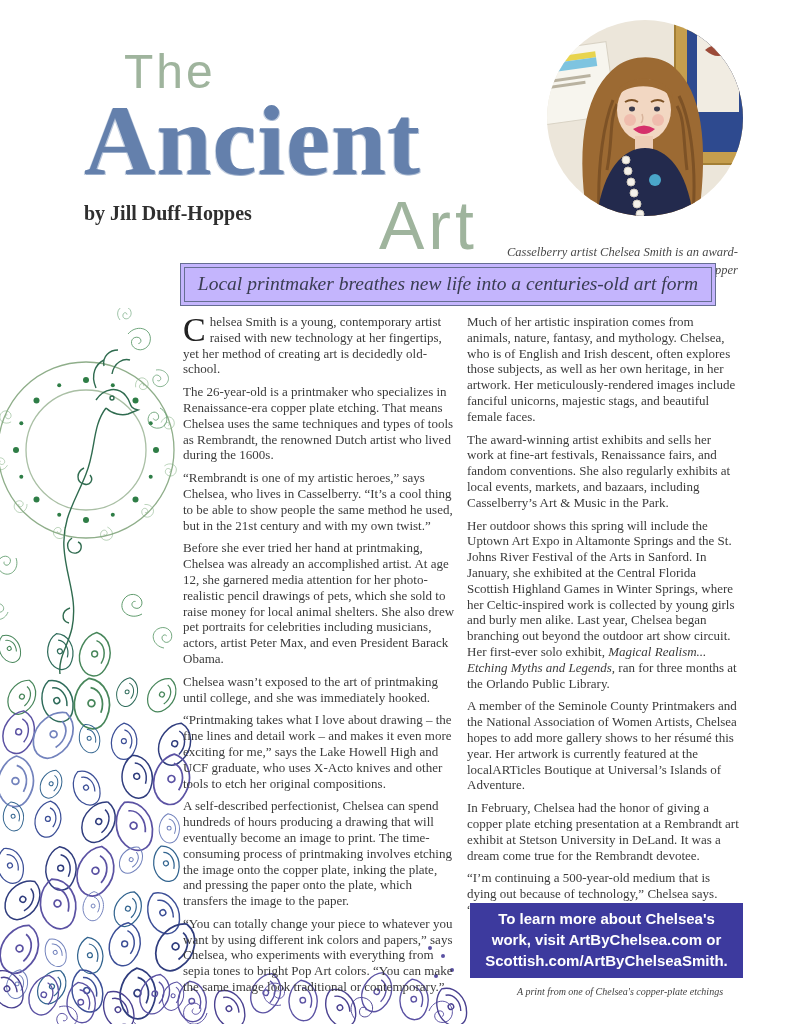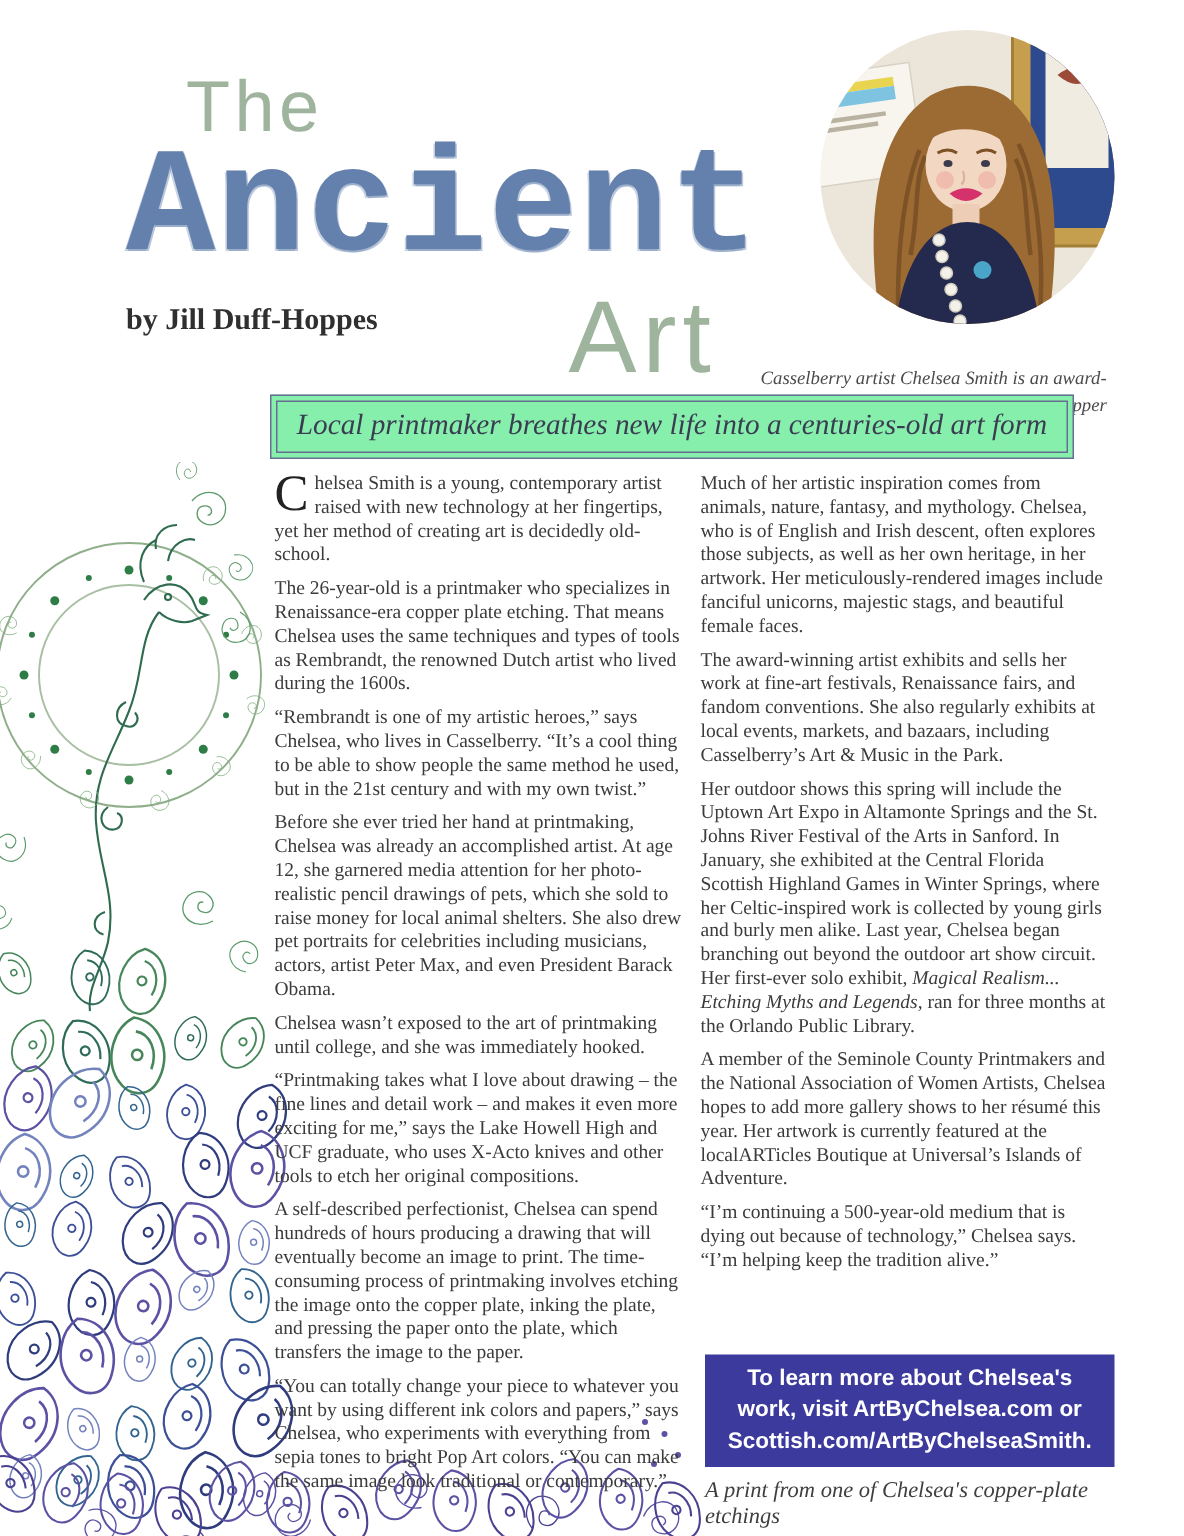"Ancient" .title-ancient { font-family: Liberation Mono, monospace -> Liberation Serif, serif }
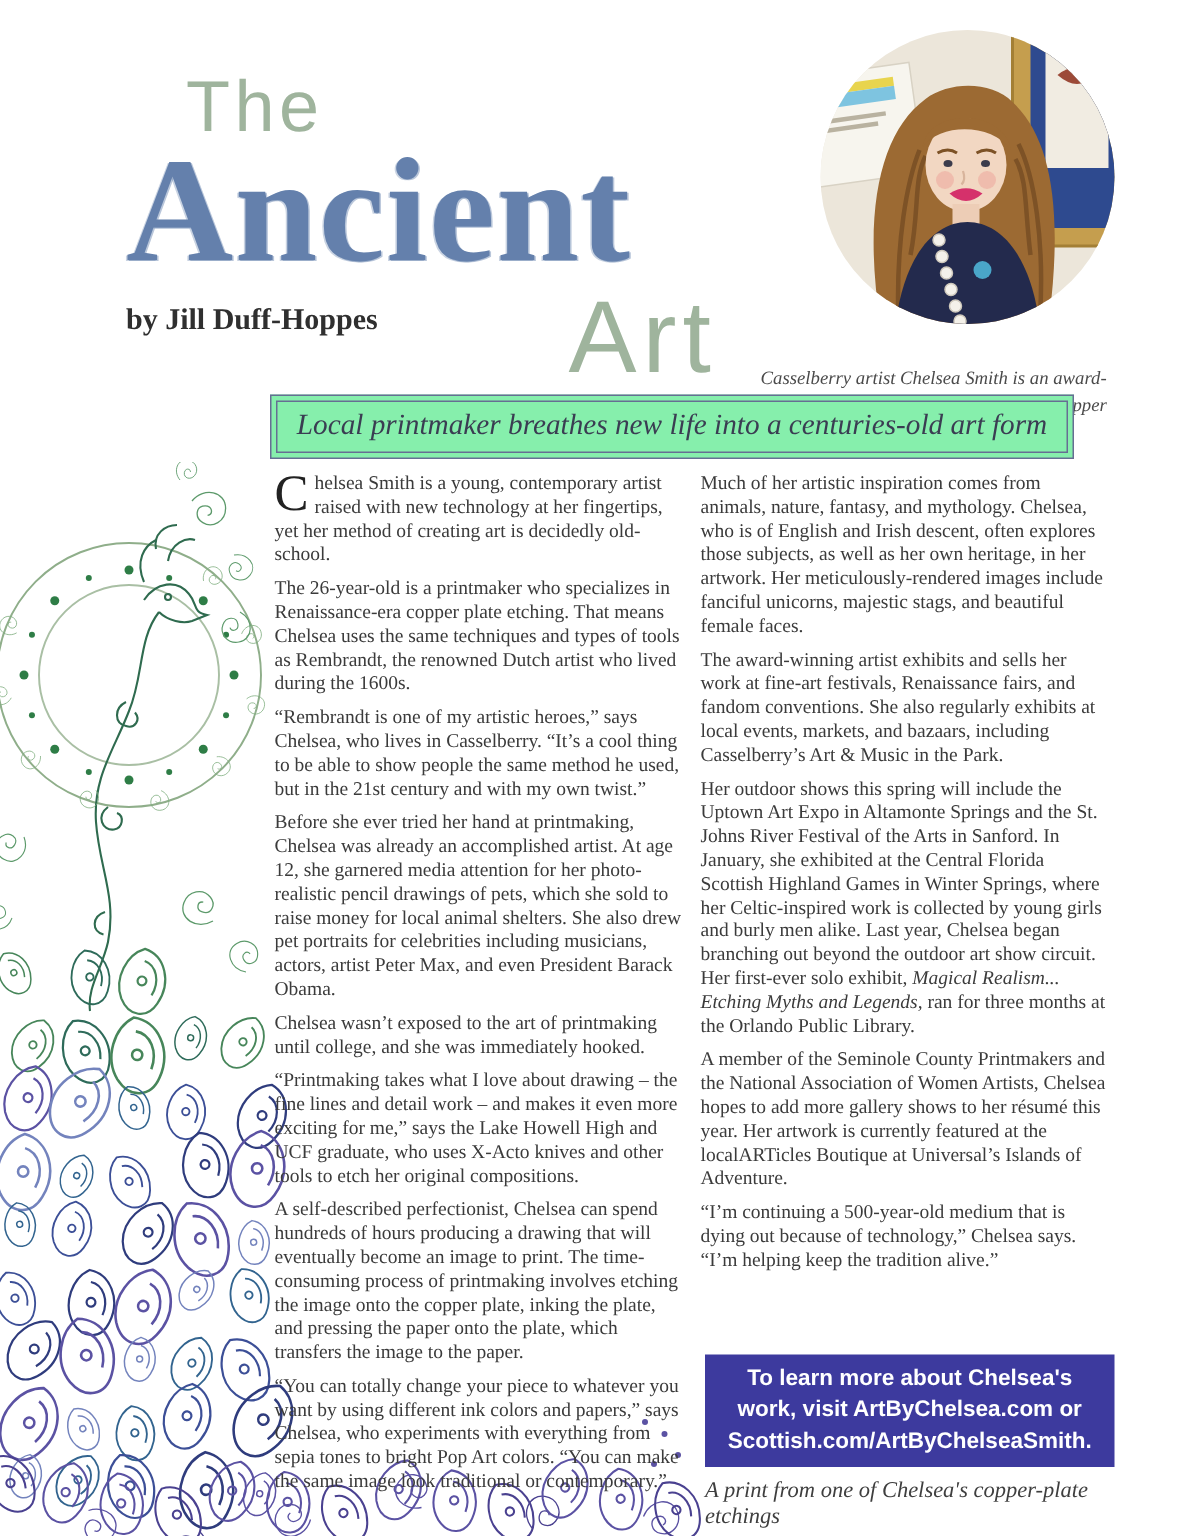"Local printmaker breathes new life" .headline-box { background: #86efac -> #c4b5fd }
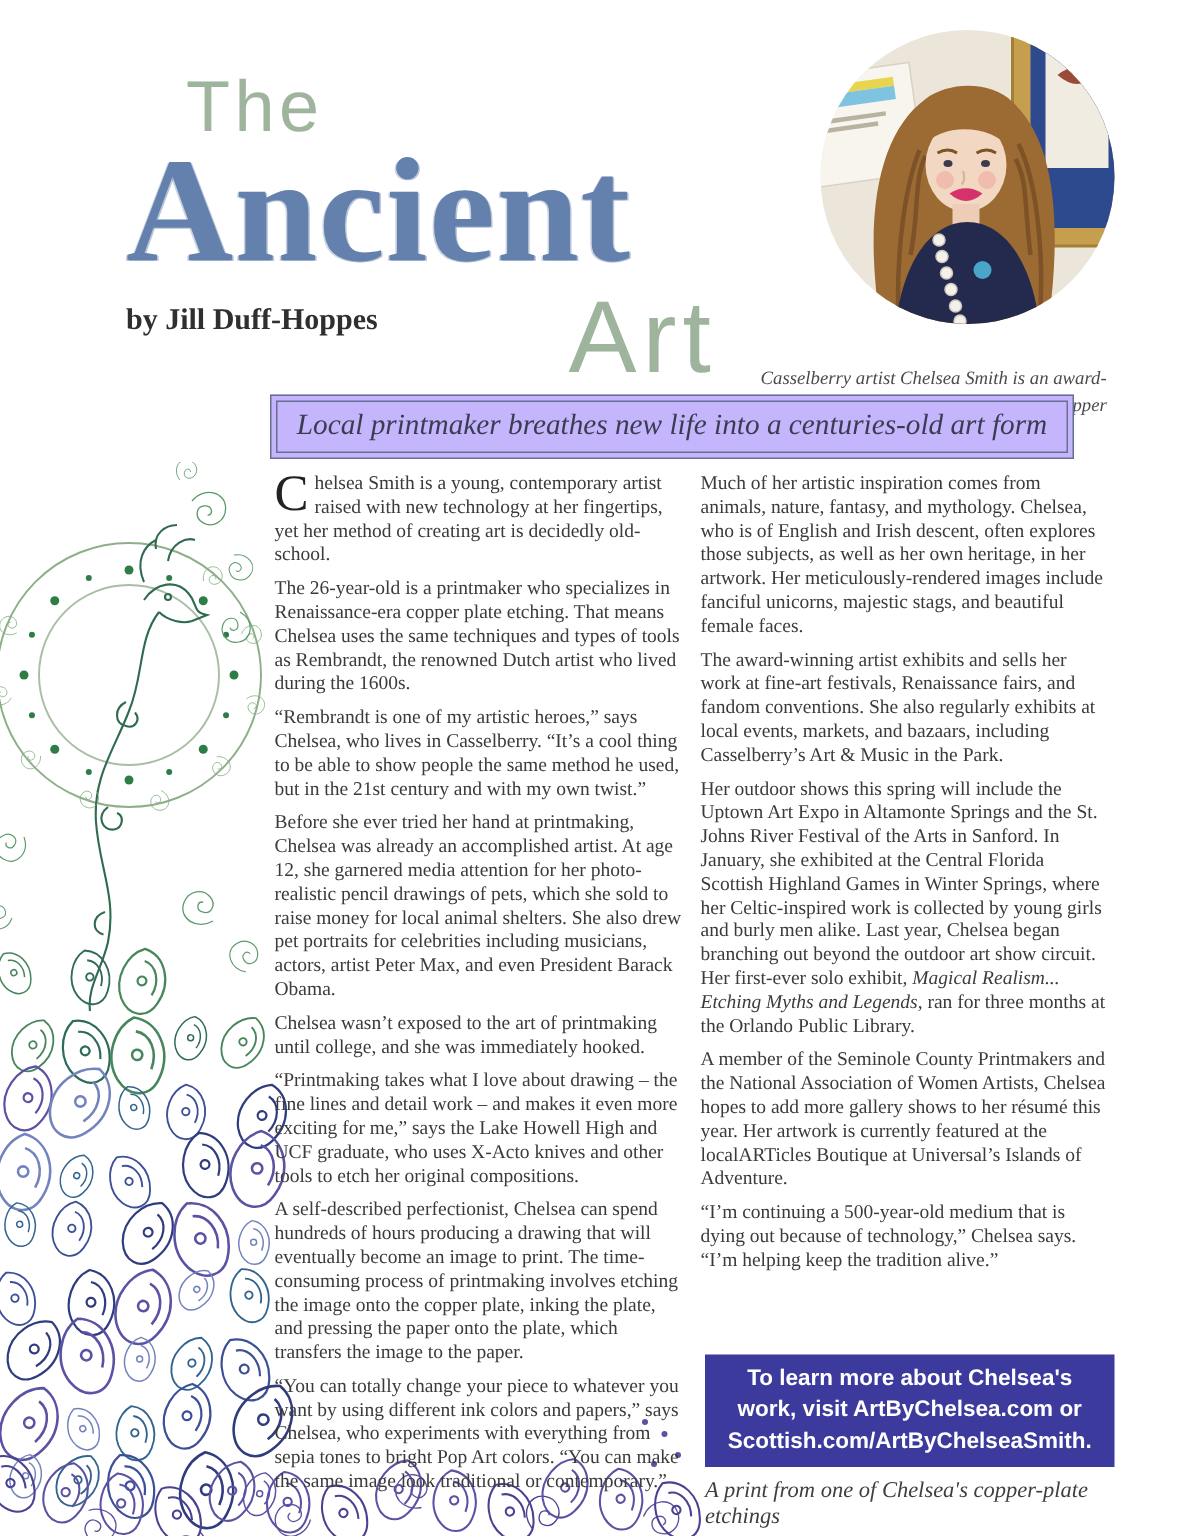"In February, Chelsea had the" p { html: none -> <p><span>In February, Chelsea had the honor of giving a copper plate etching presentation at a Rembrandt art exhibit at Stetson University in DeLand. It was a dream come true for the Rembrandt devotee.</span></p> }
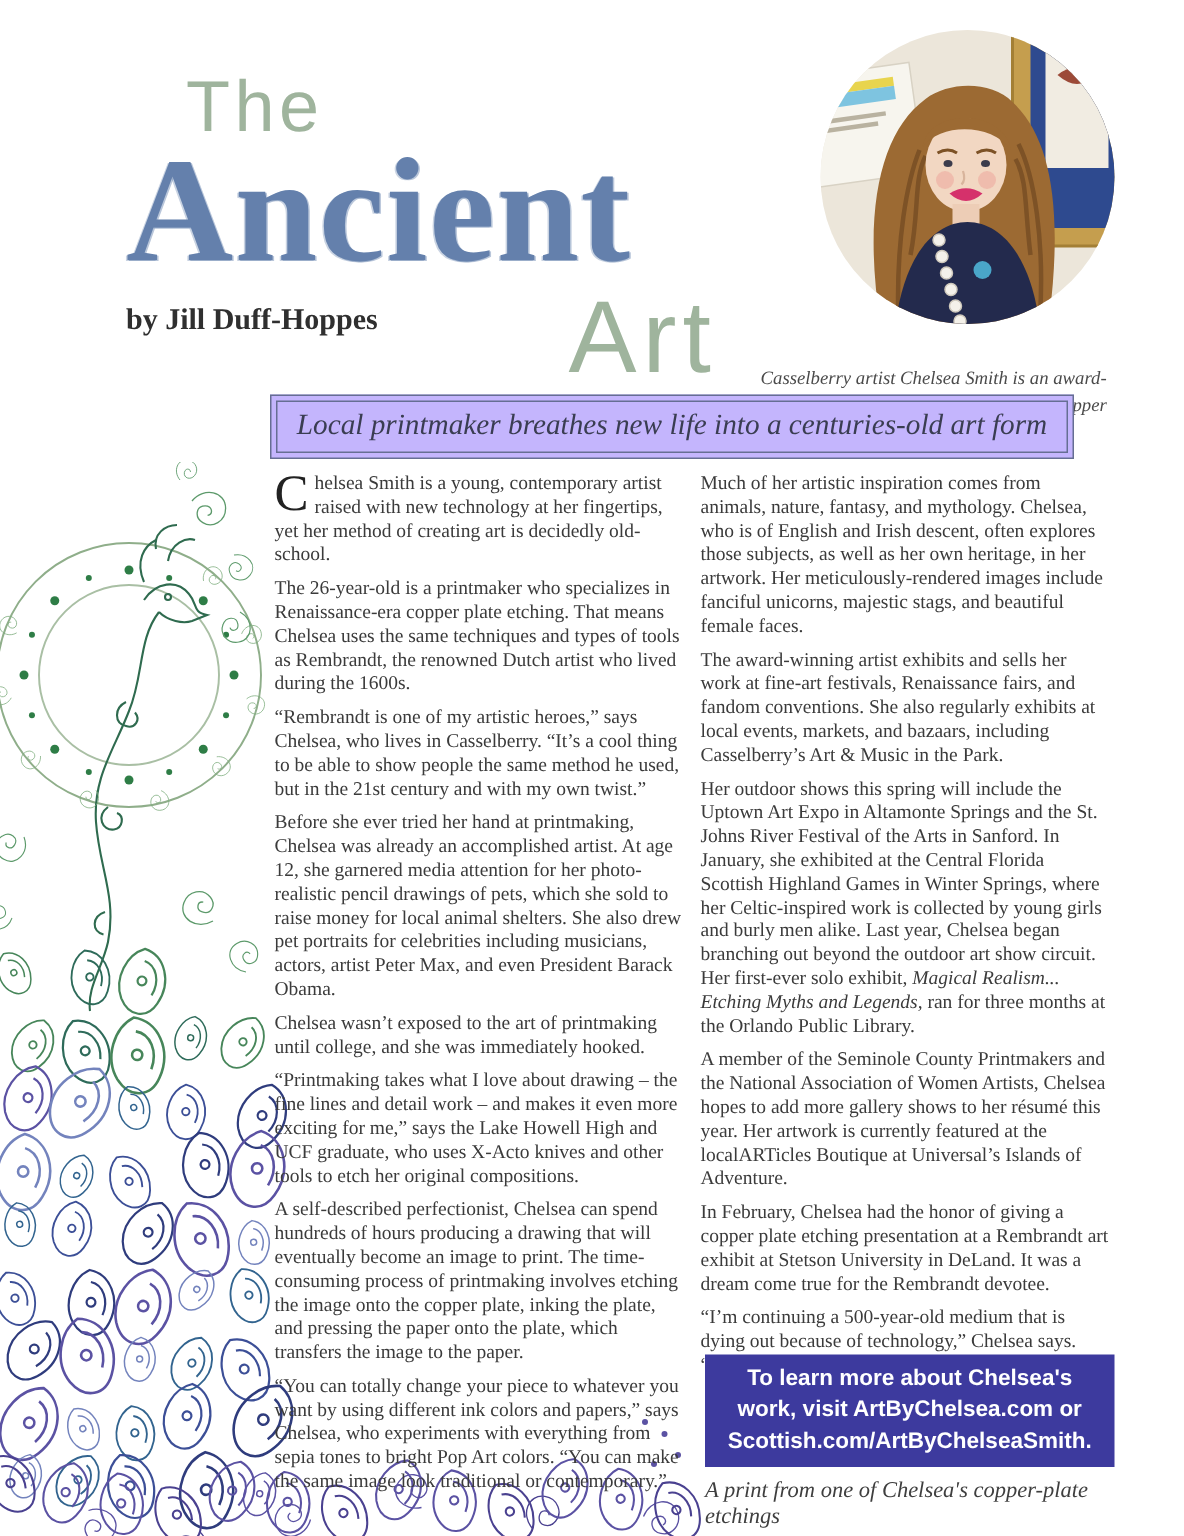"A print from one of" .print-caption { font-size: 15px -> 10px; text-align: none -> center }
